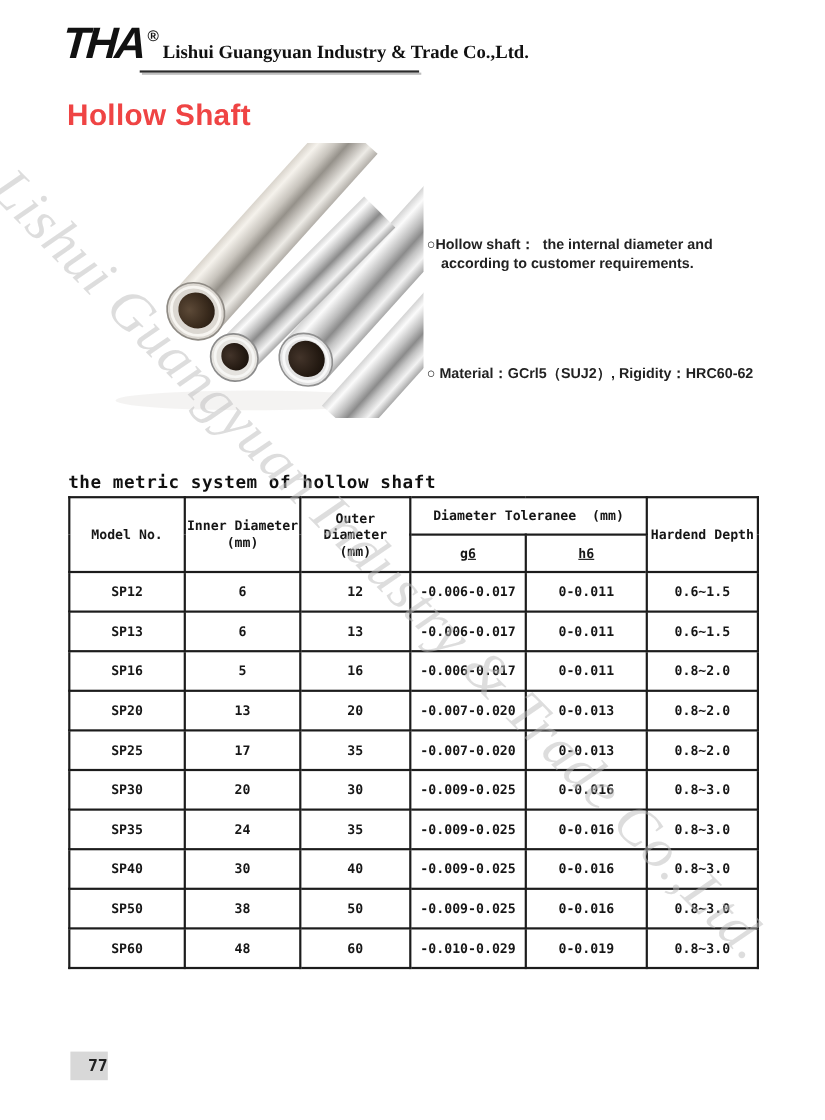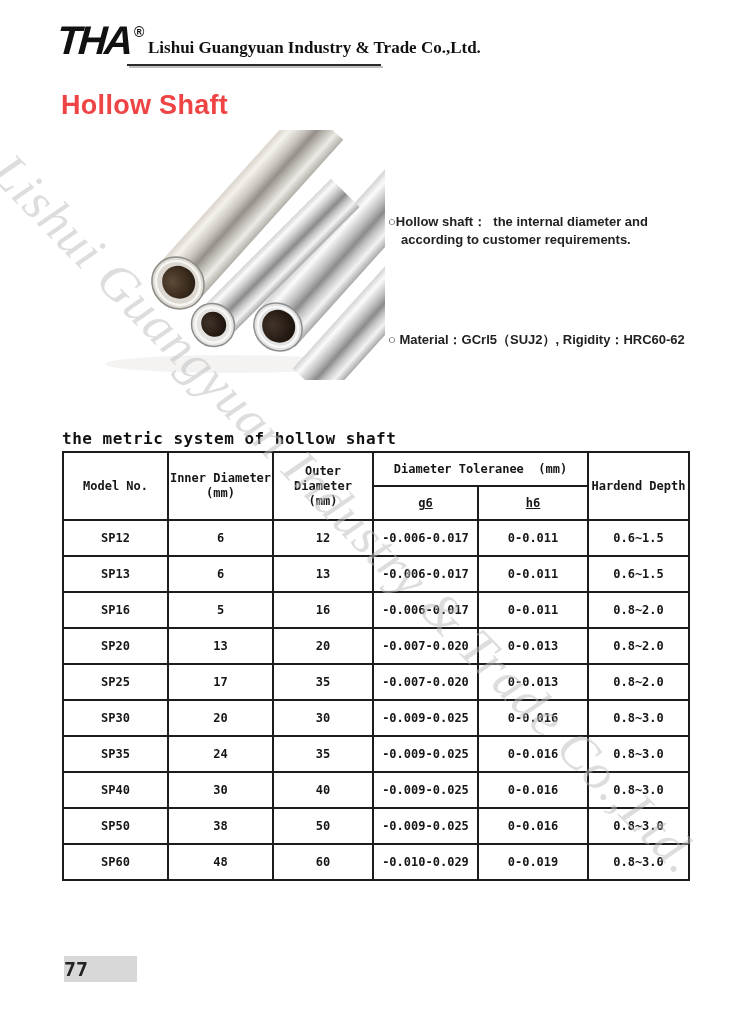"77" .pagenum { font-size: 20px -> 15px; text-align: left -> right; width: 73px -> 34px }
